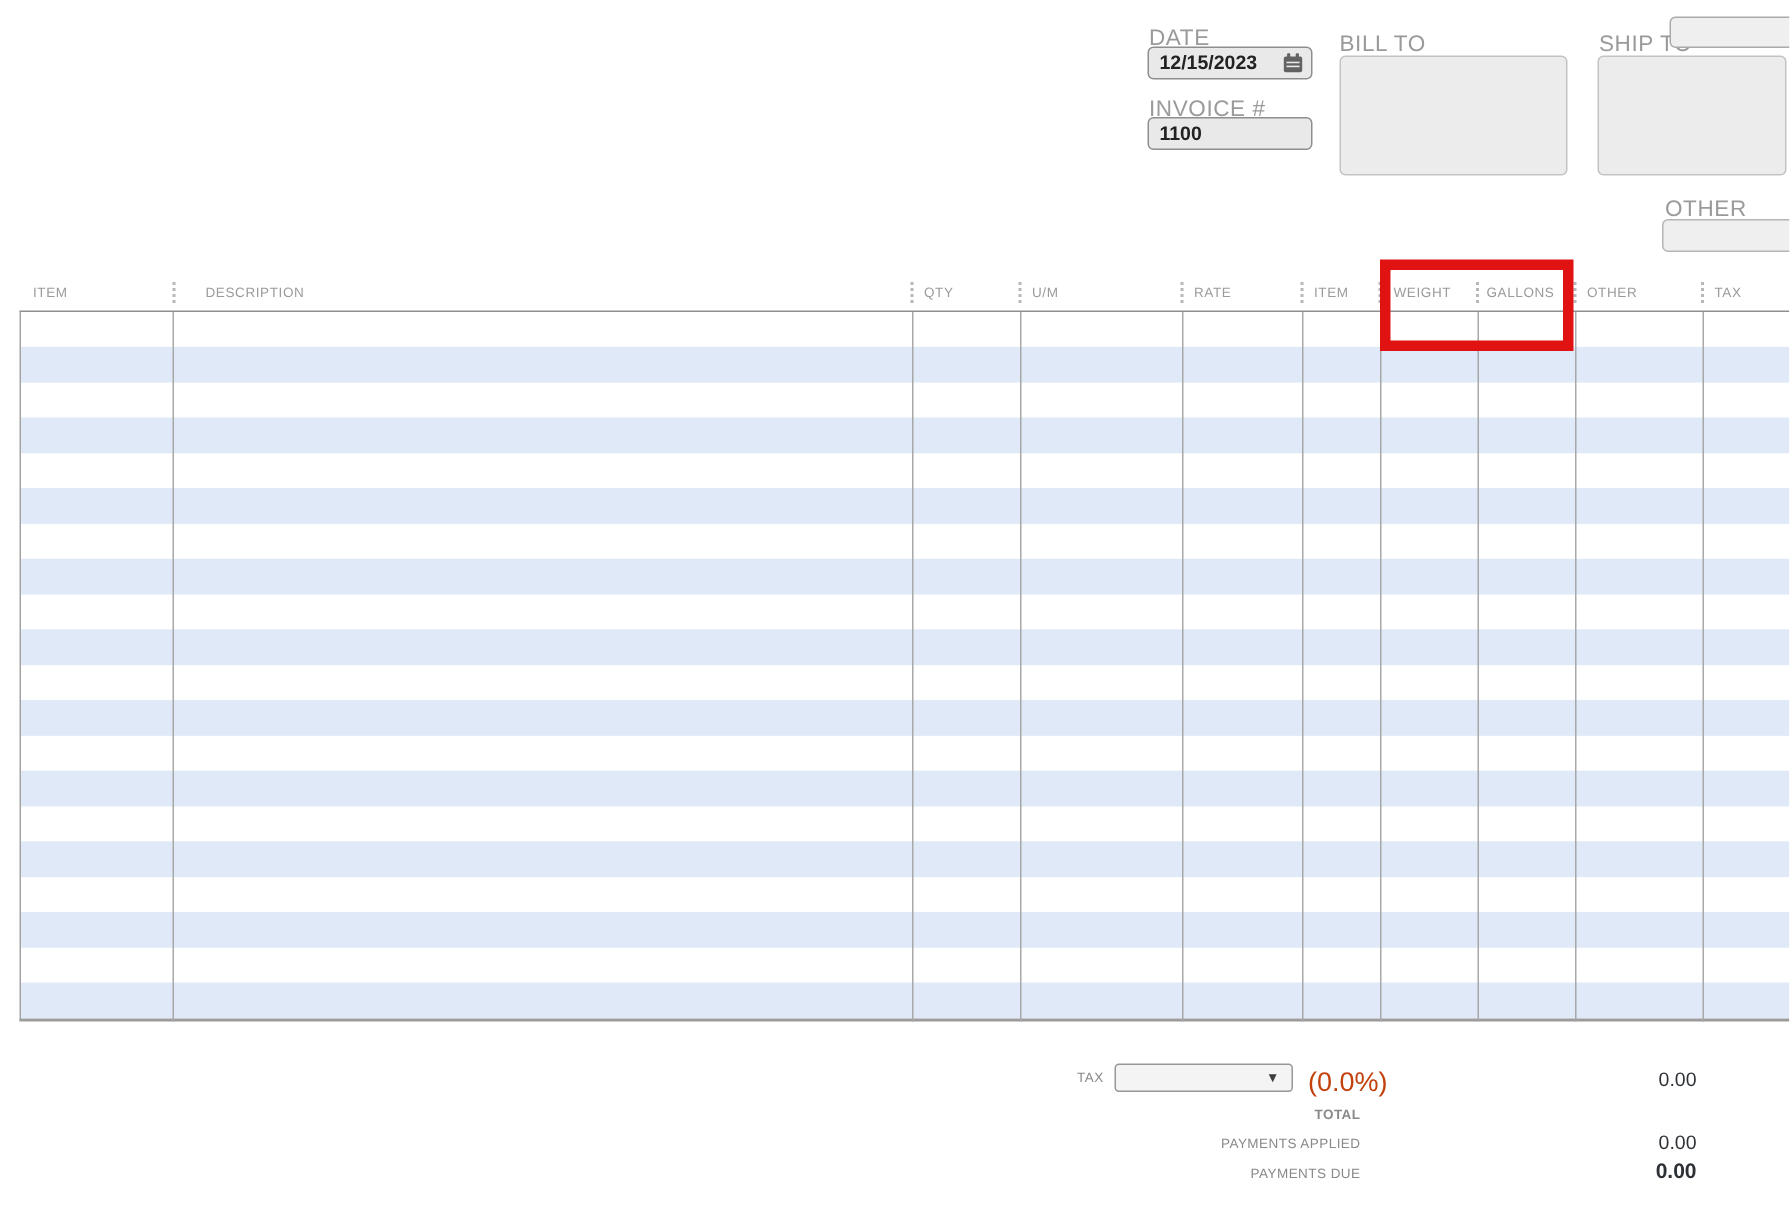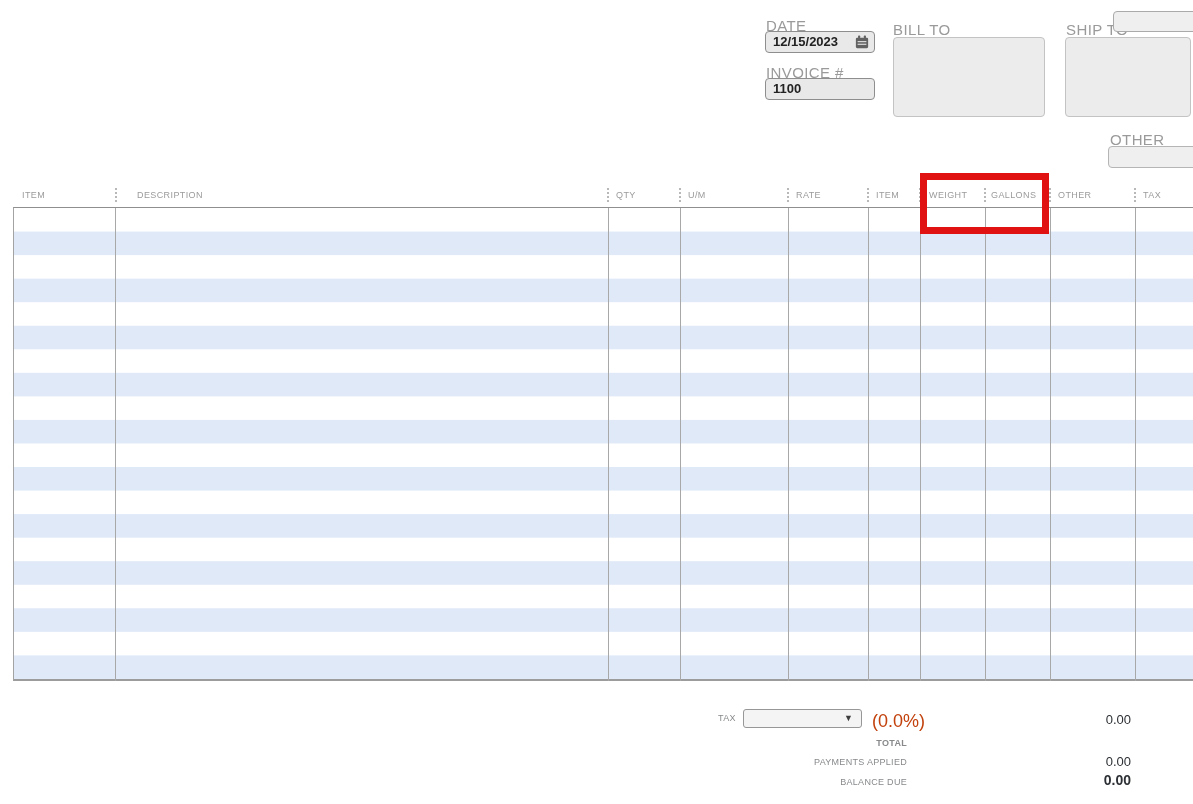"BALANCE DUE" div.t-small-r { text: BALANCE -> PAYMENTS }
